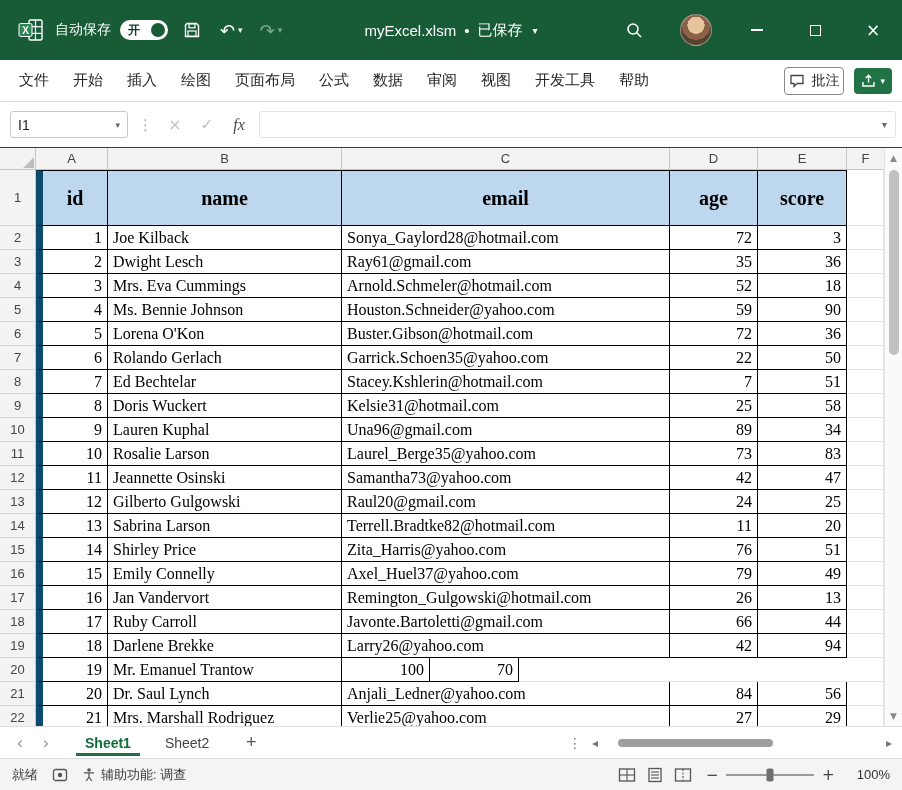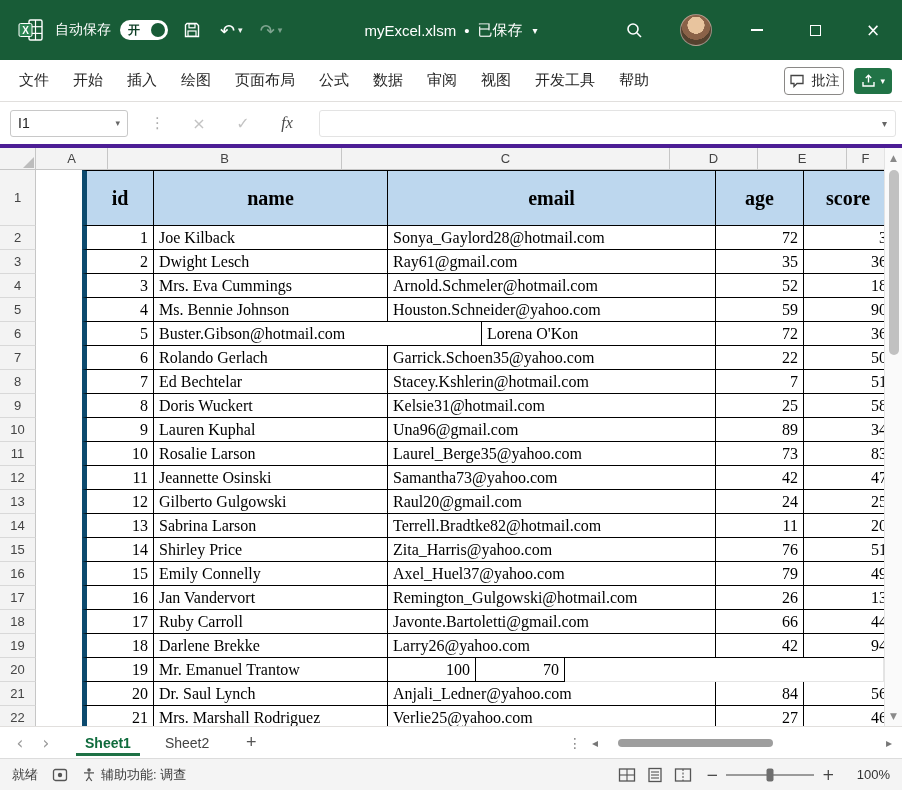"I1" .formulabar { border-bottom: 4px solid #4c1d95 -> 1px solid #4c1d95; gap: 20px -> 8px }
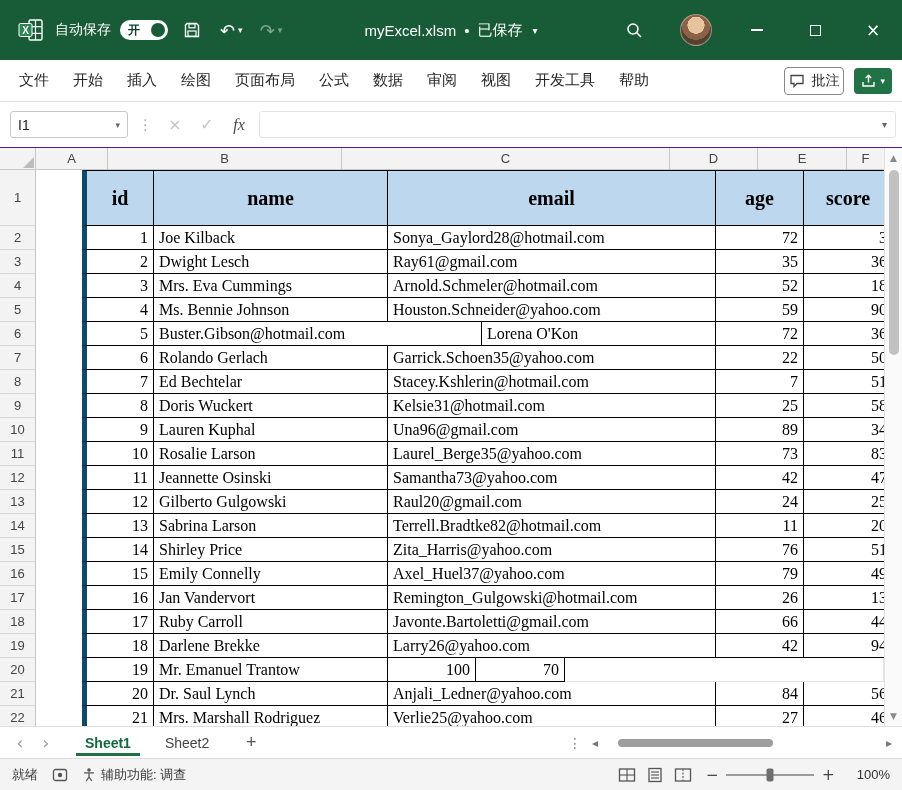"id" .cell.first { border-left: 5px solid #0c4a6e -> 7px solid #0c4a6e; margin-left: 46px -> none }
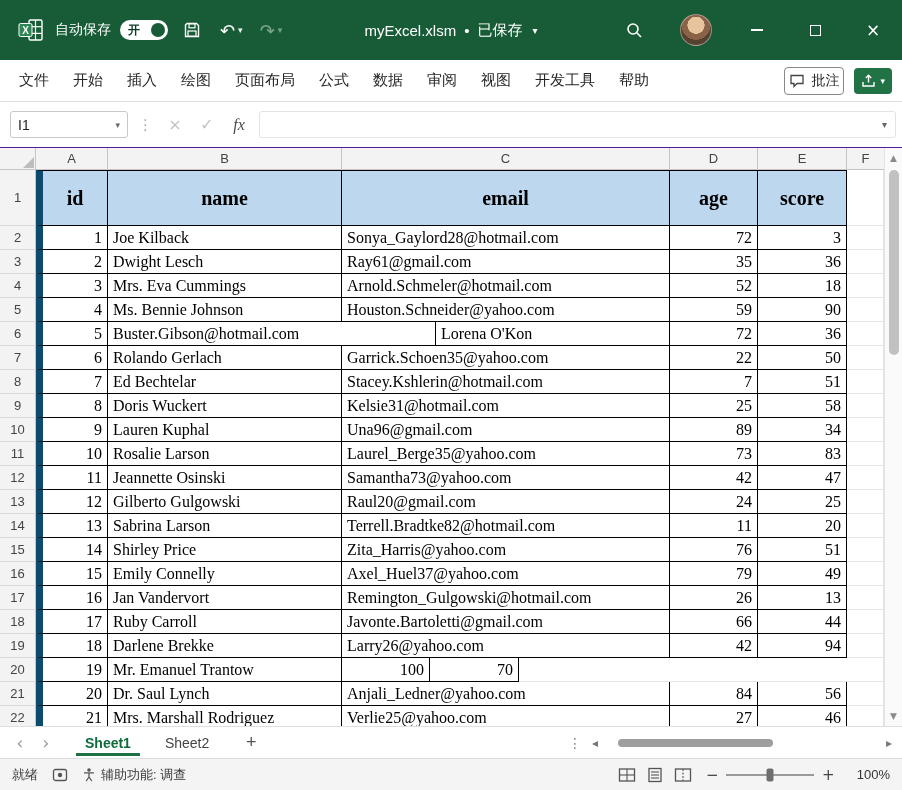"Buster.Gibson@hotmail.com" div.cell { order: before "Lorena O'Kon" -> after "Lorena O'Kon" }
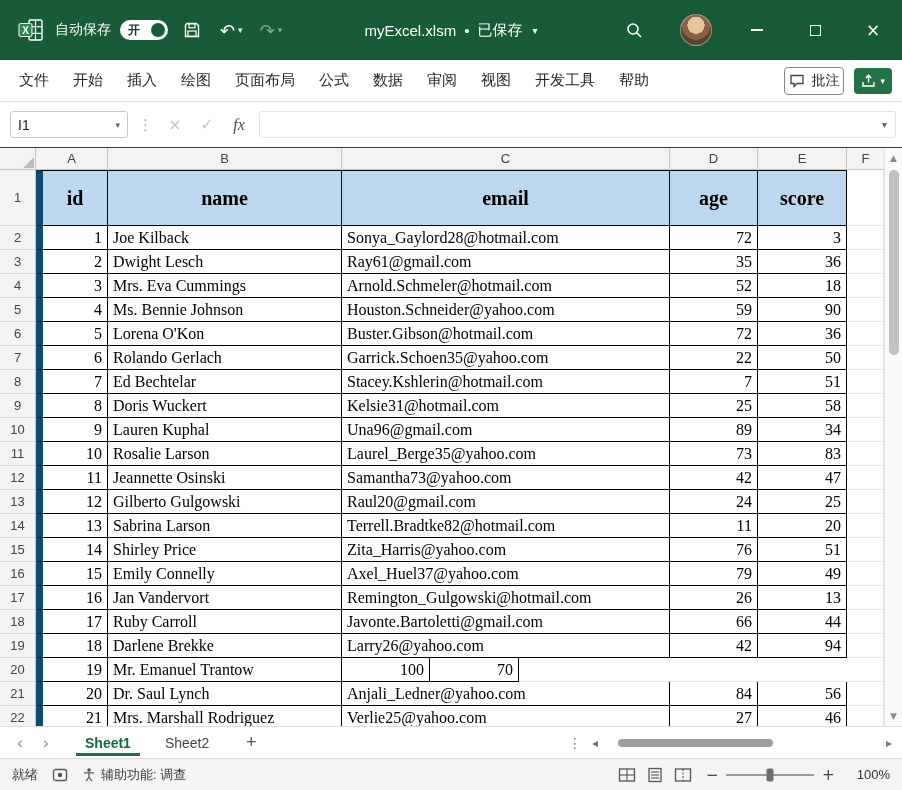"46" div.cell { text: 46 -> 29 }
